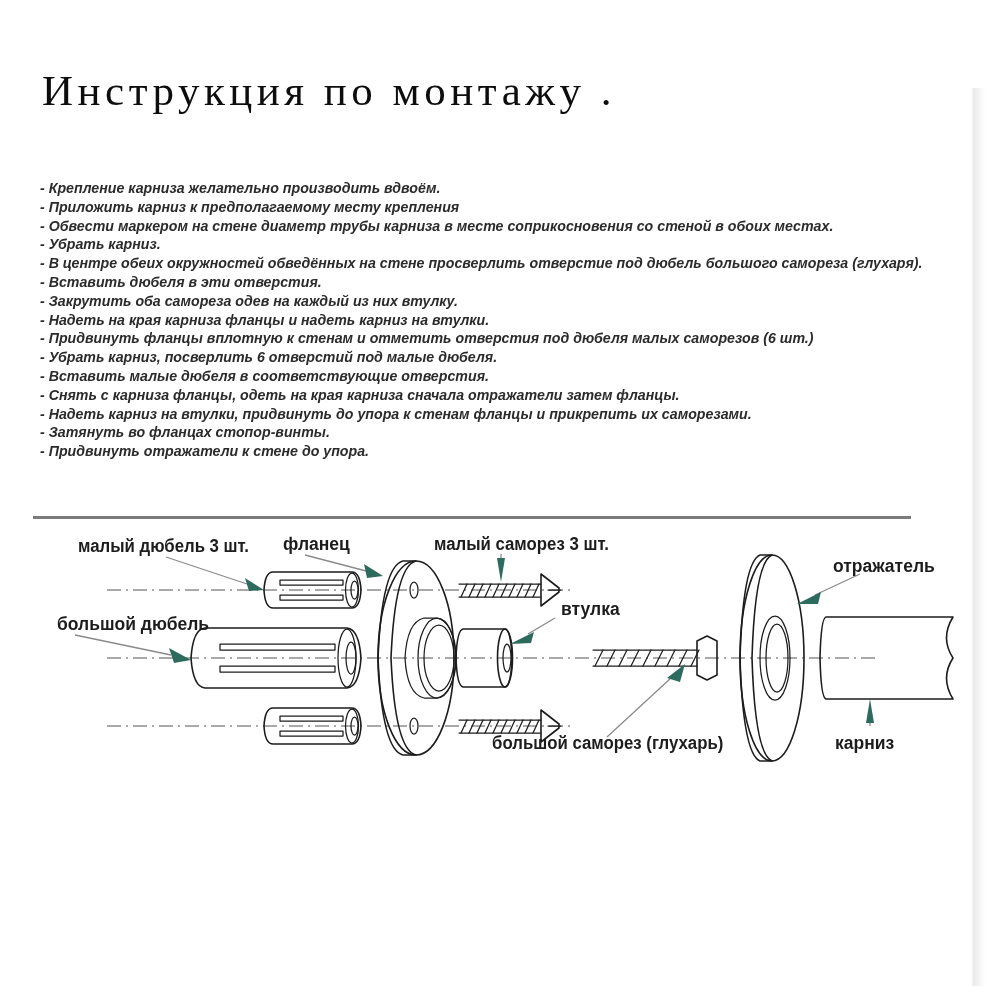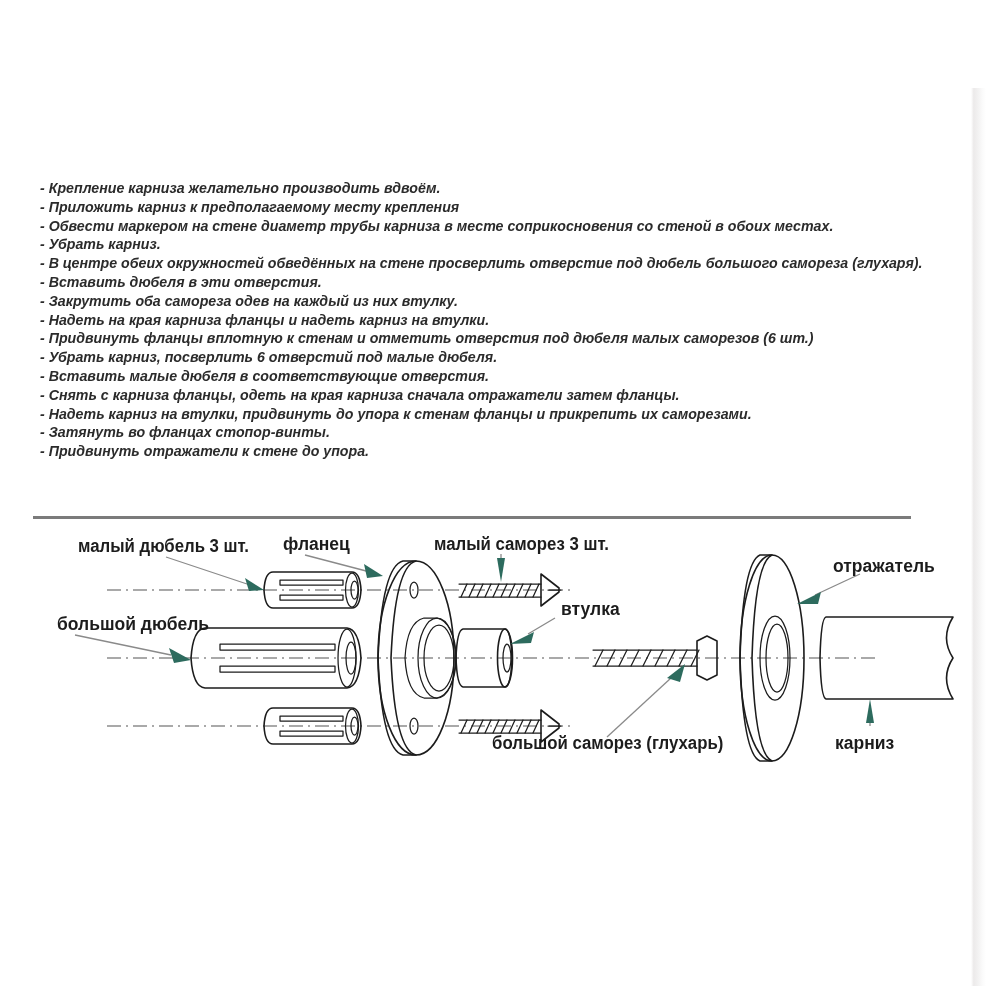"Инструкция по монтажу ." div { html: none -> <div>Инструкция по монтажу .</div> }
